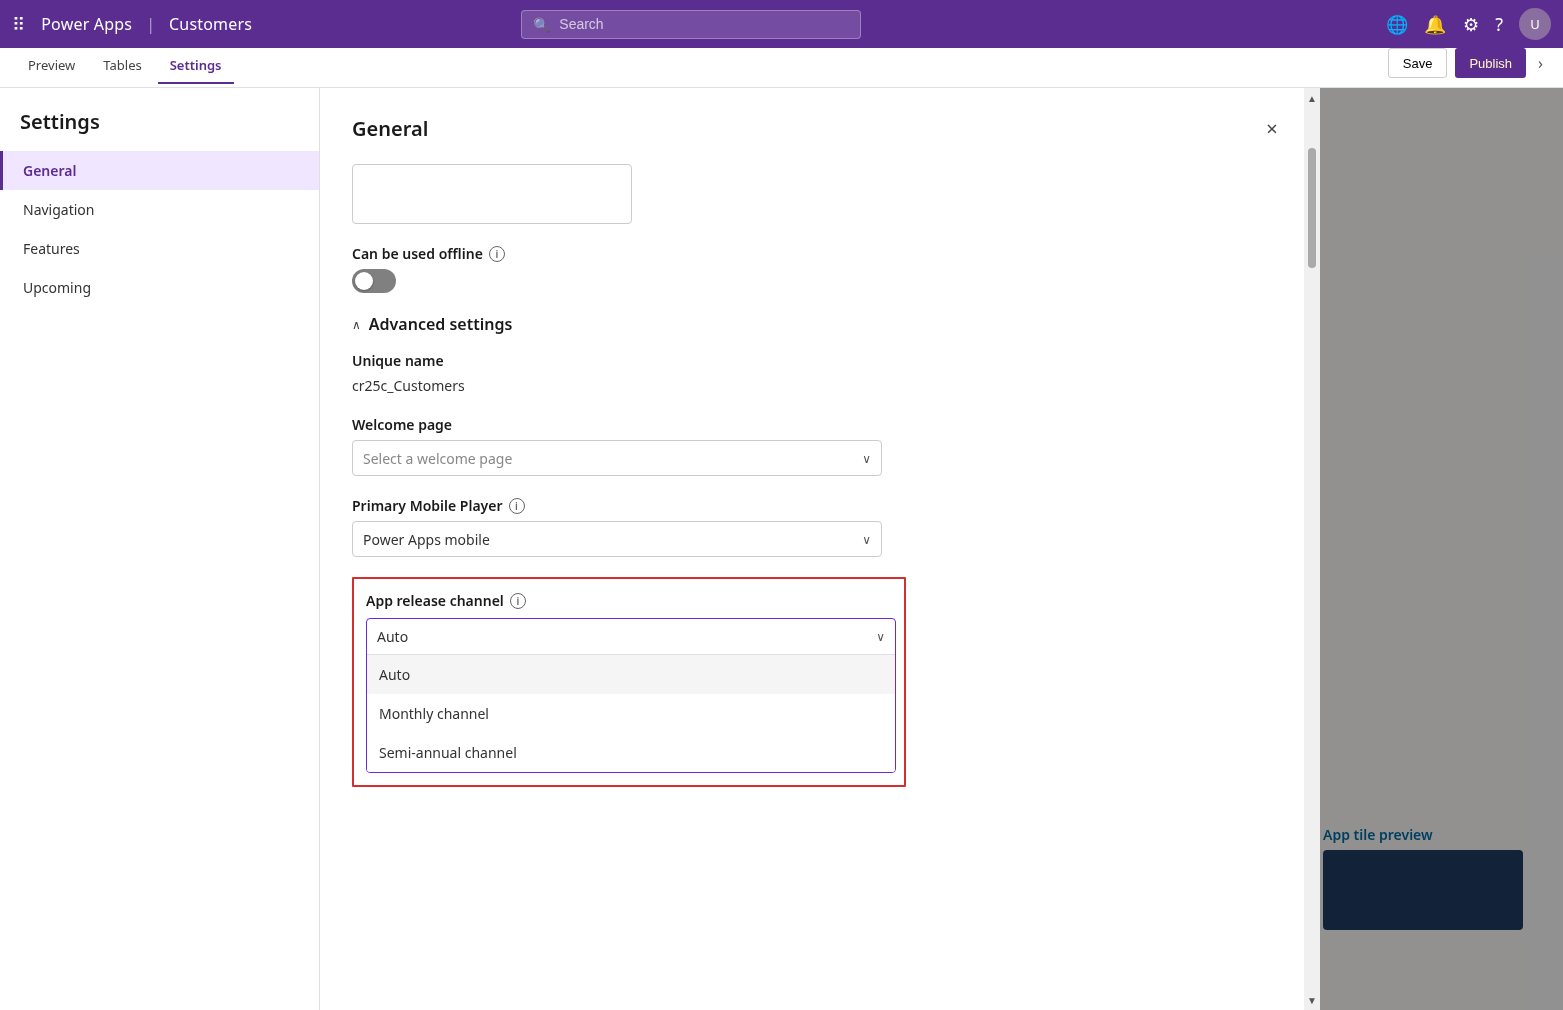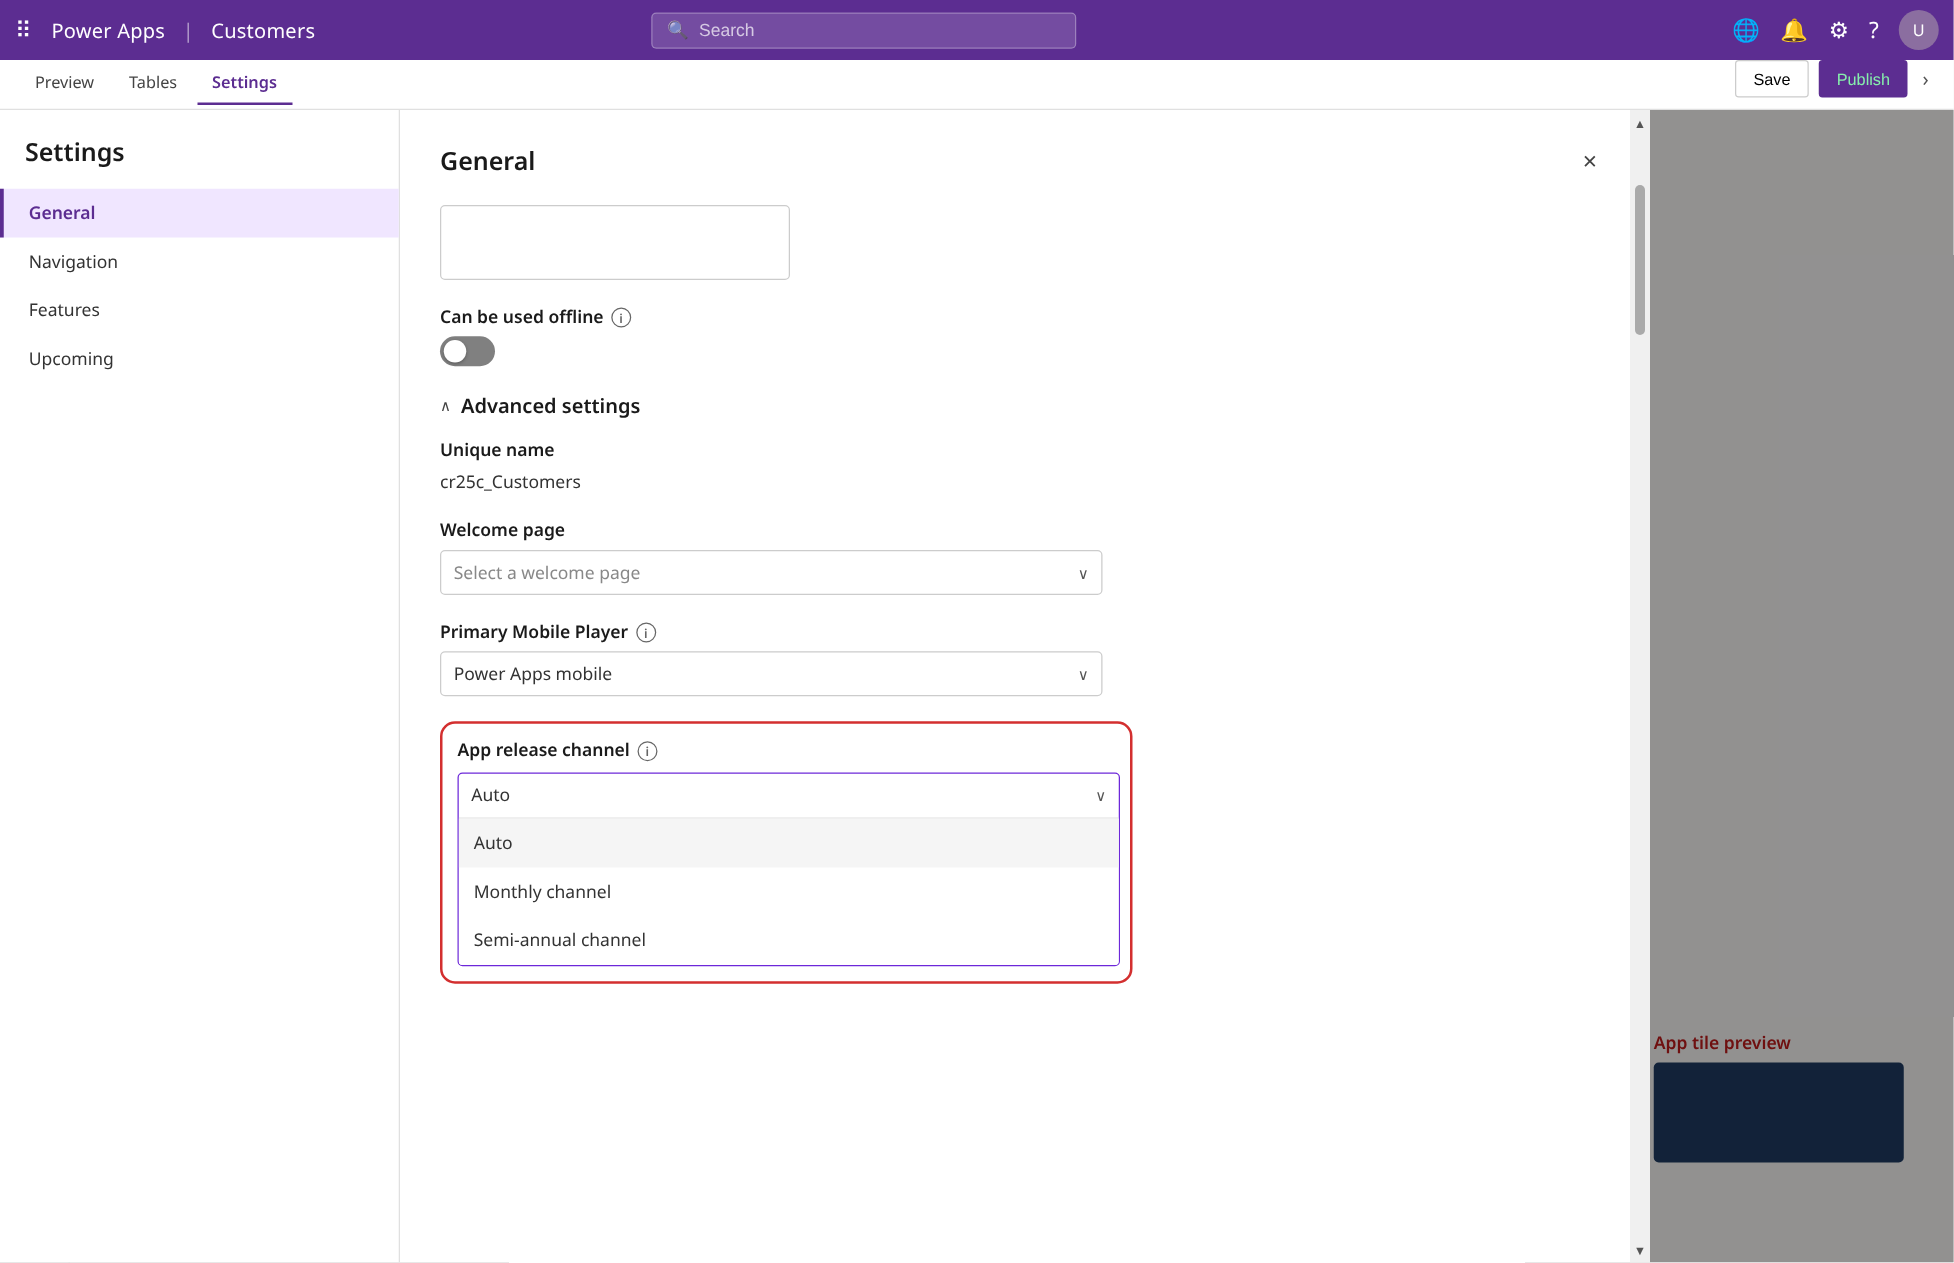"Publish" button { color: #86efac -> #fef9c3 }
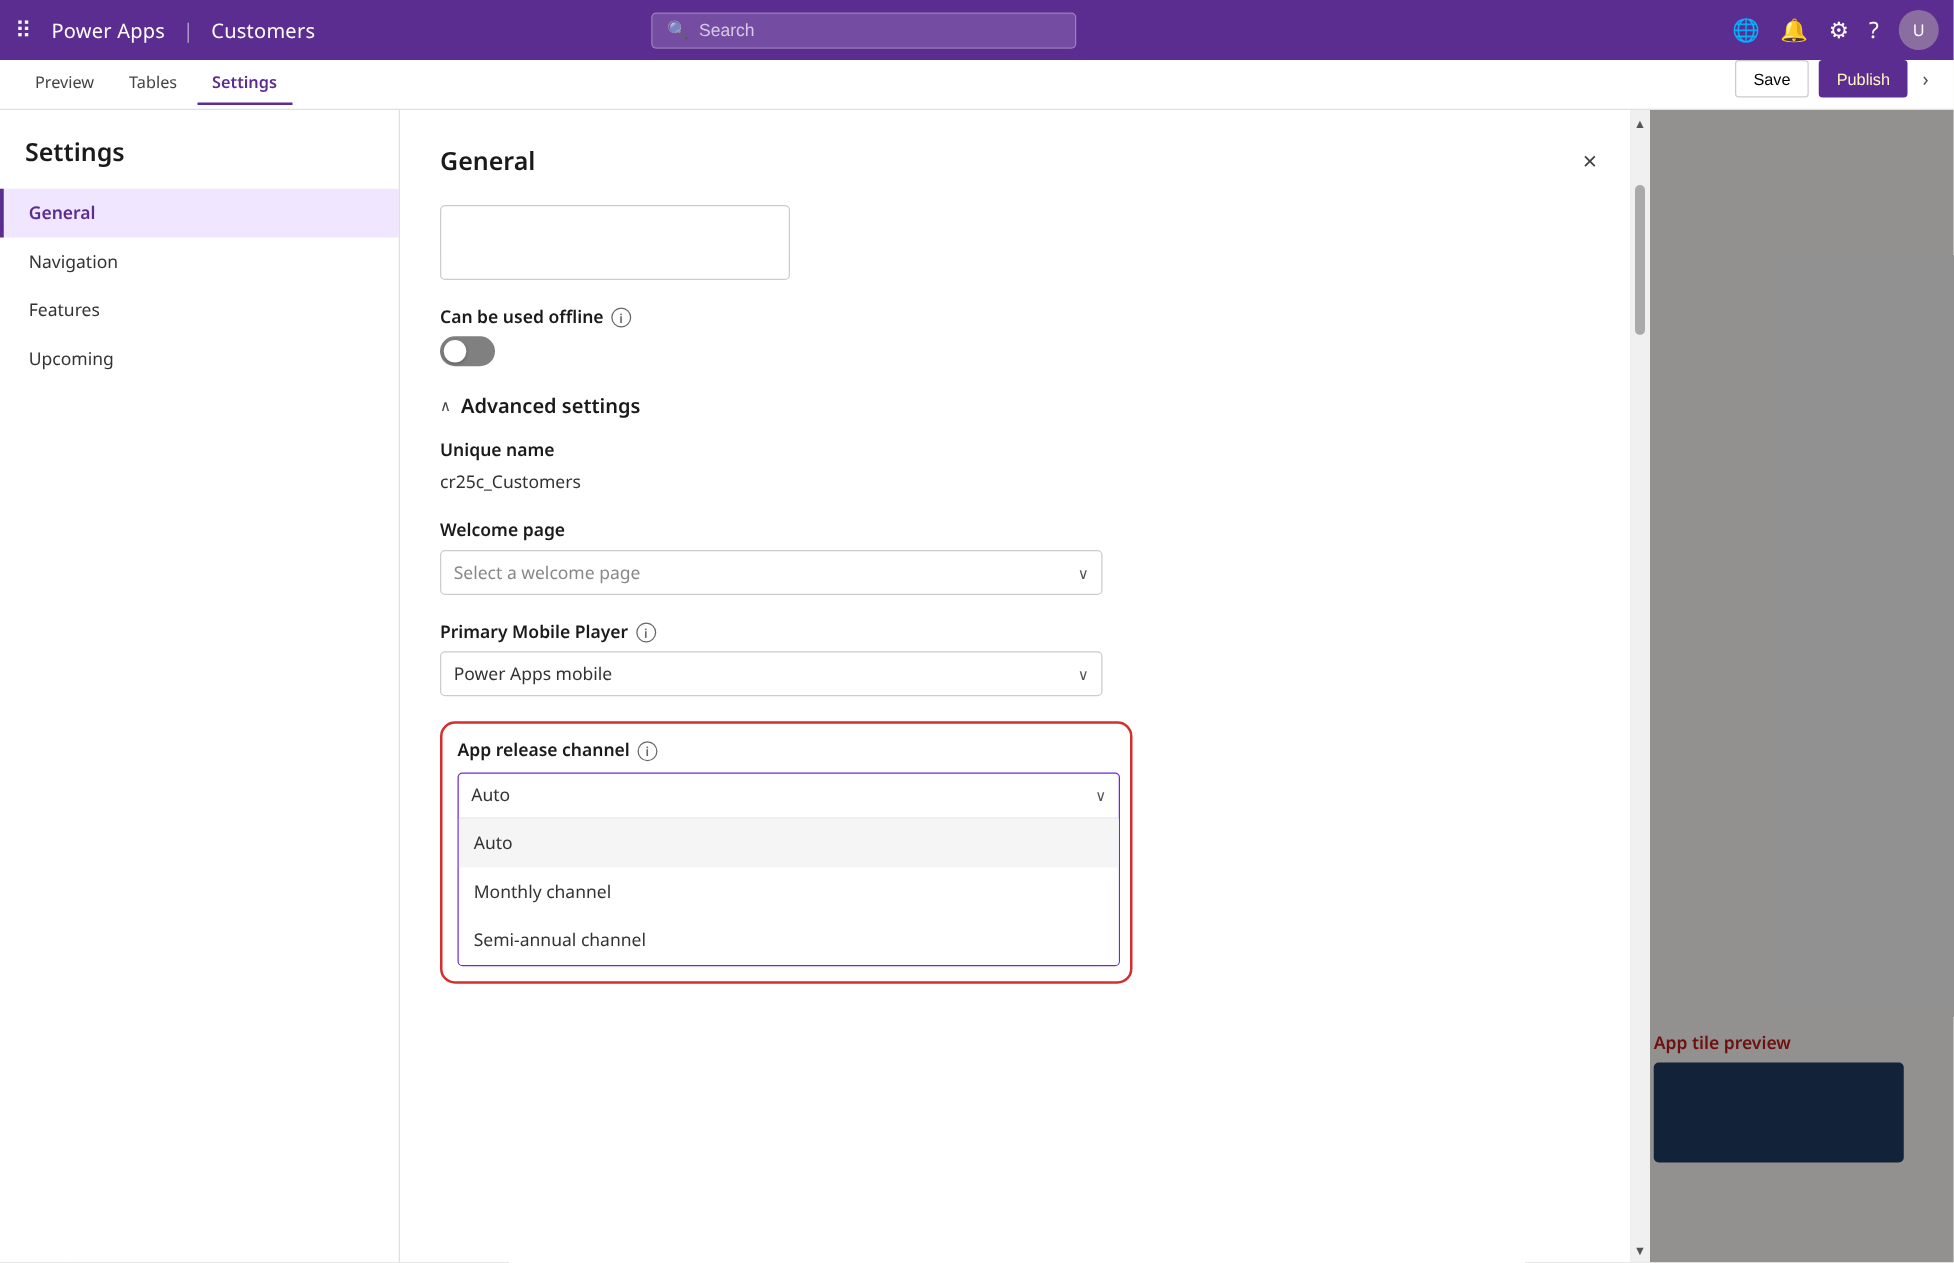"App release channel" .app-release-section { border-radius: 12px -> 1px }
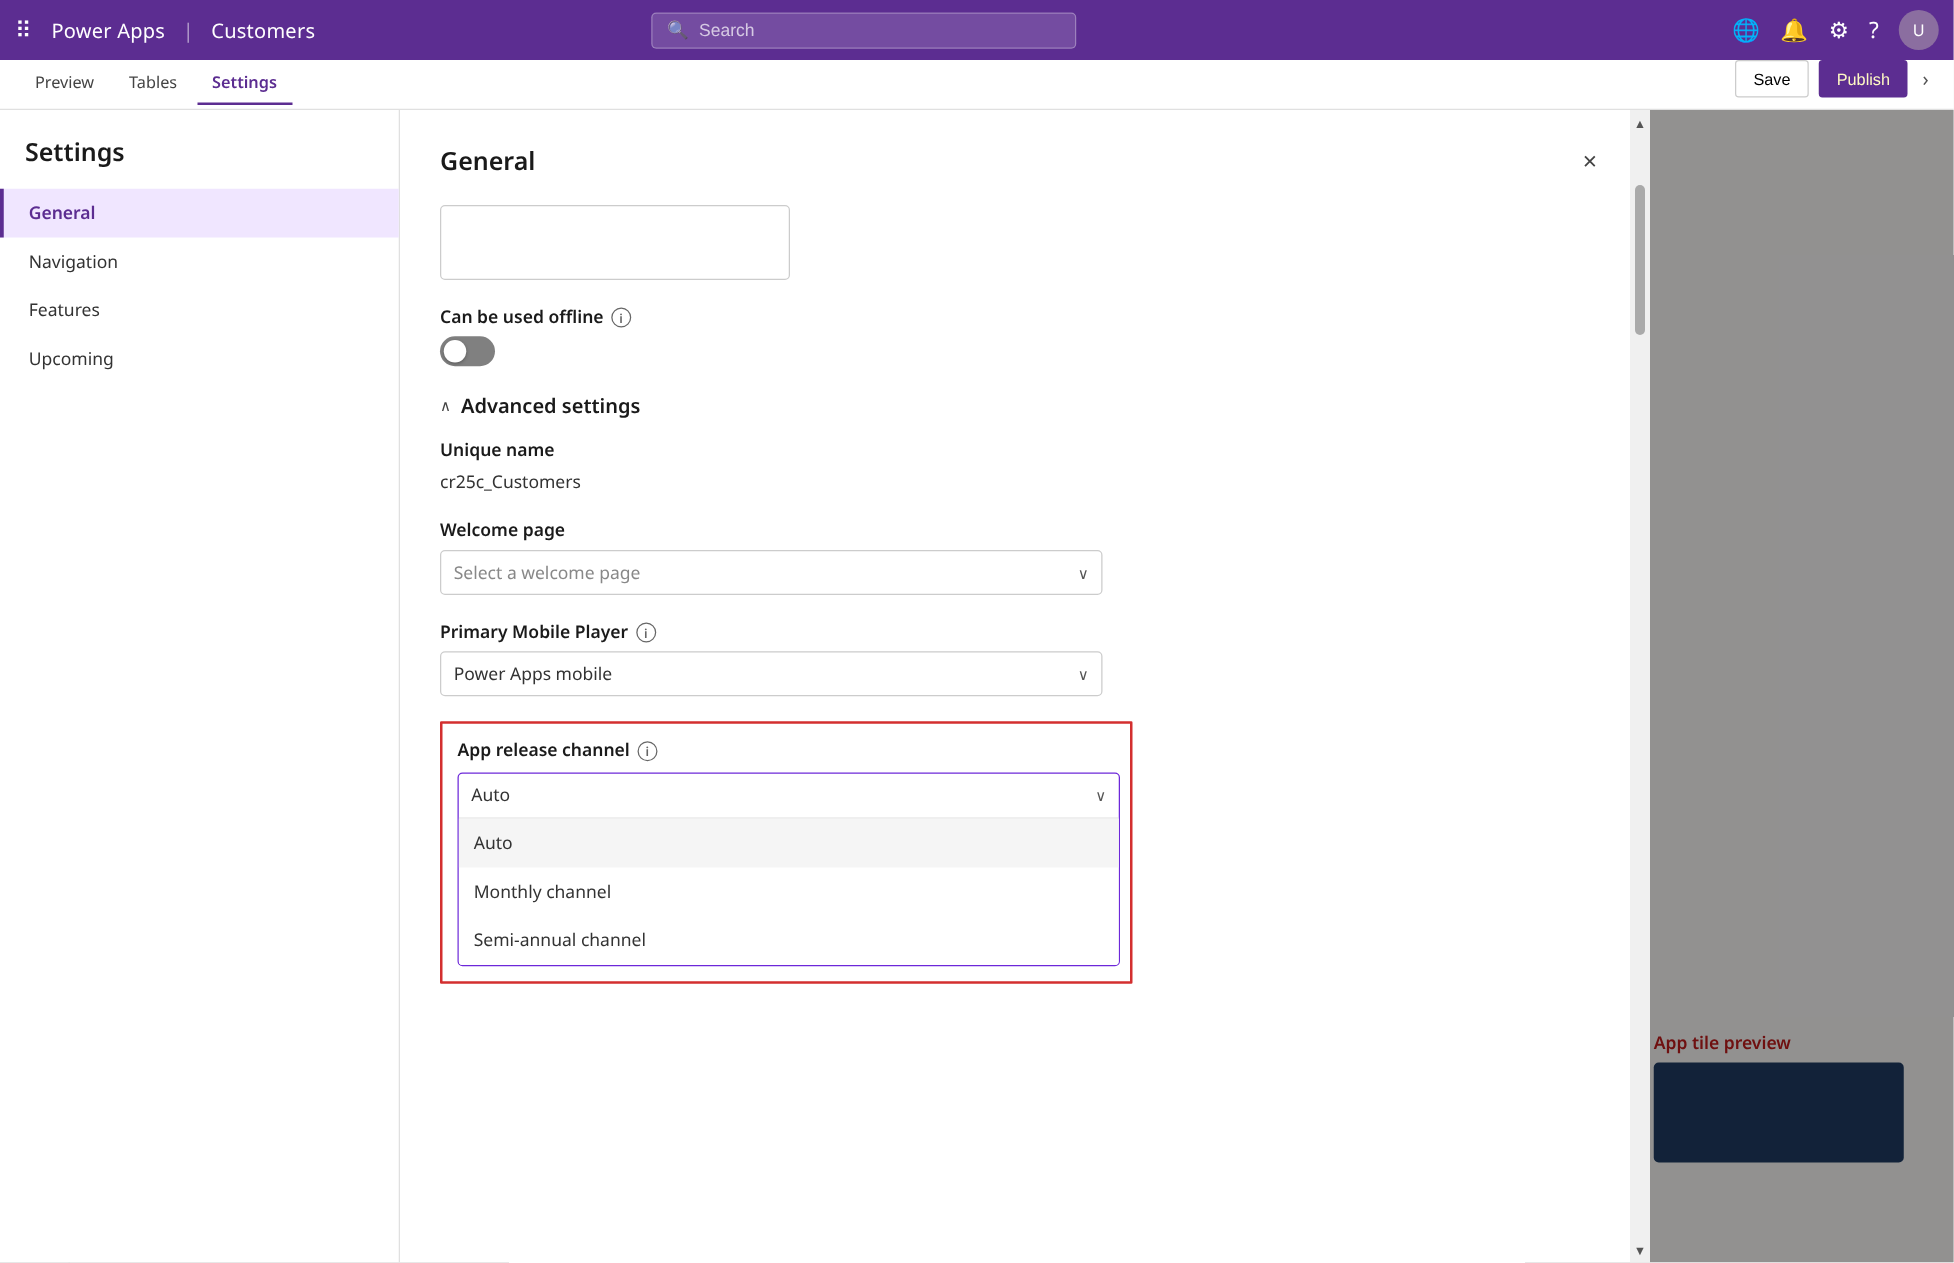"App tile preview" .app-tile-preview-label { color: #b91c1c -> #0369a1 }
